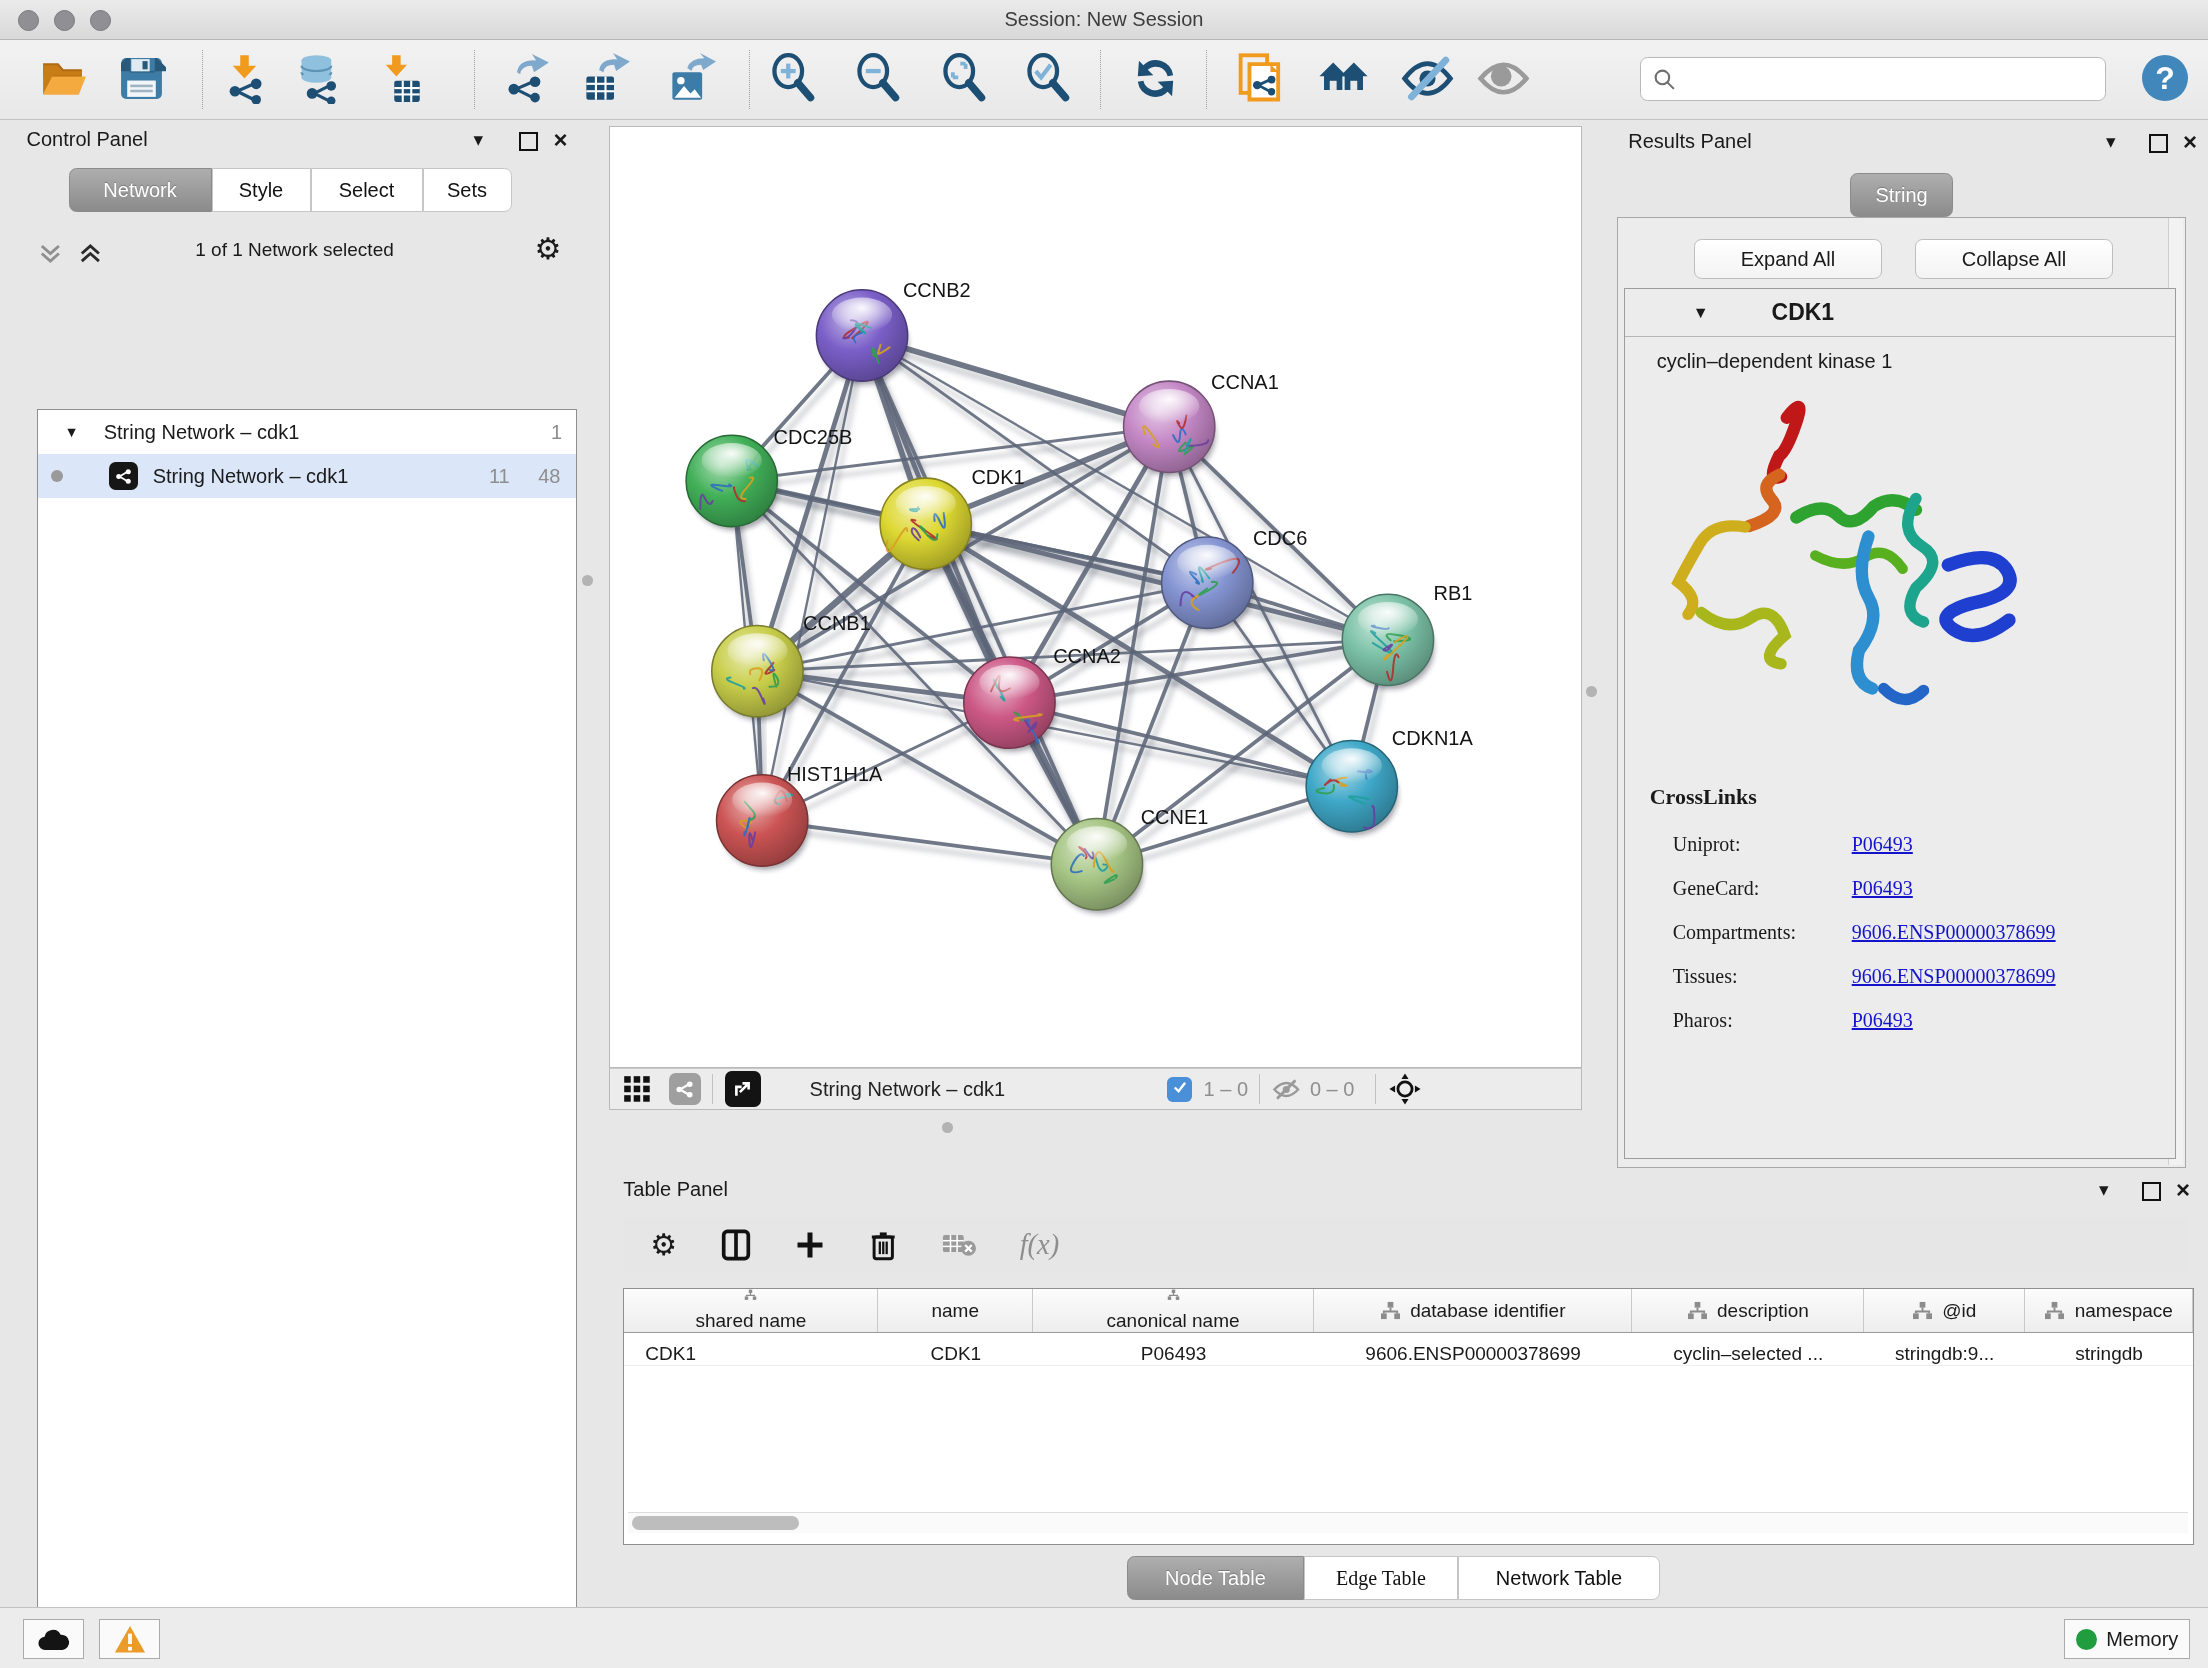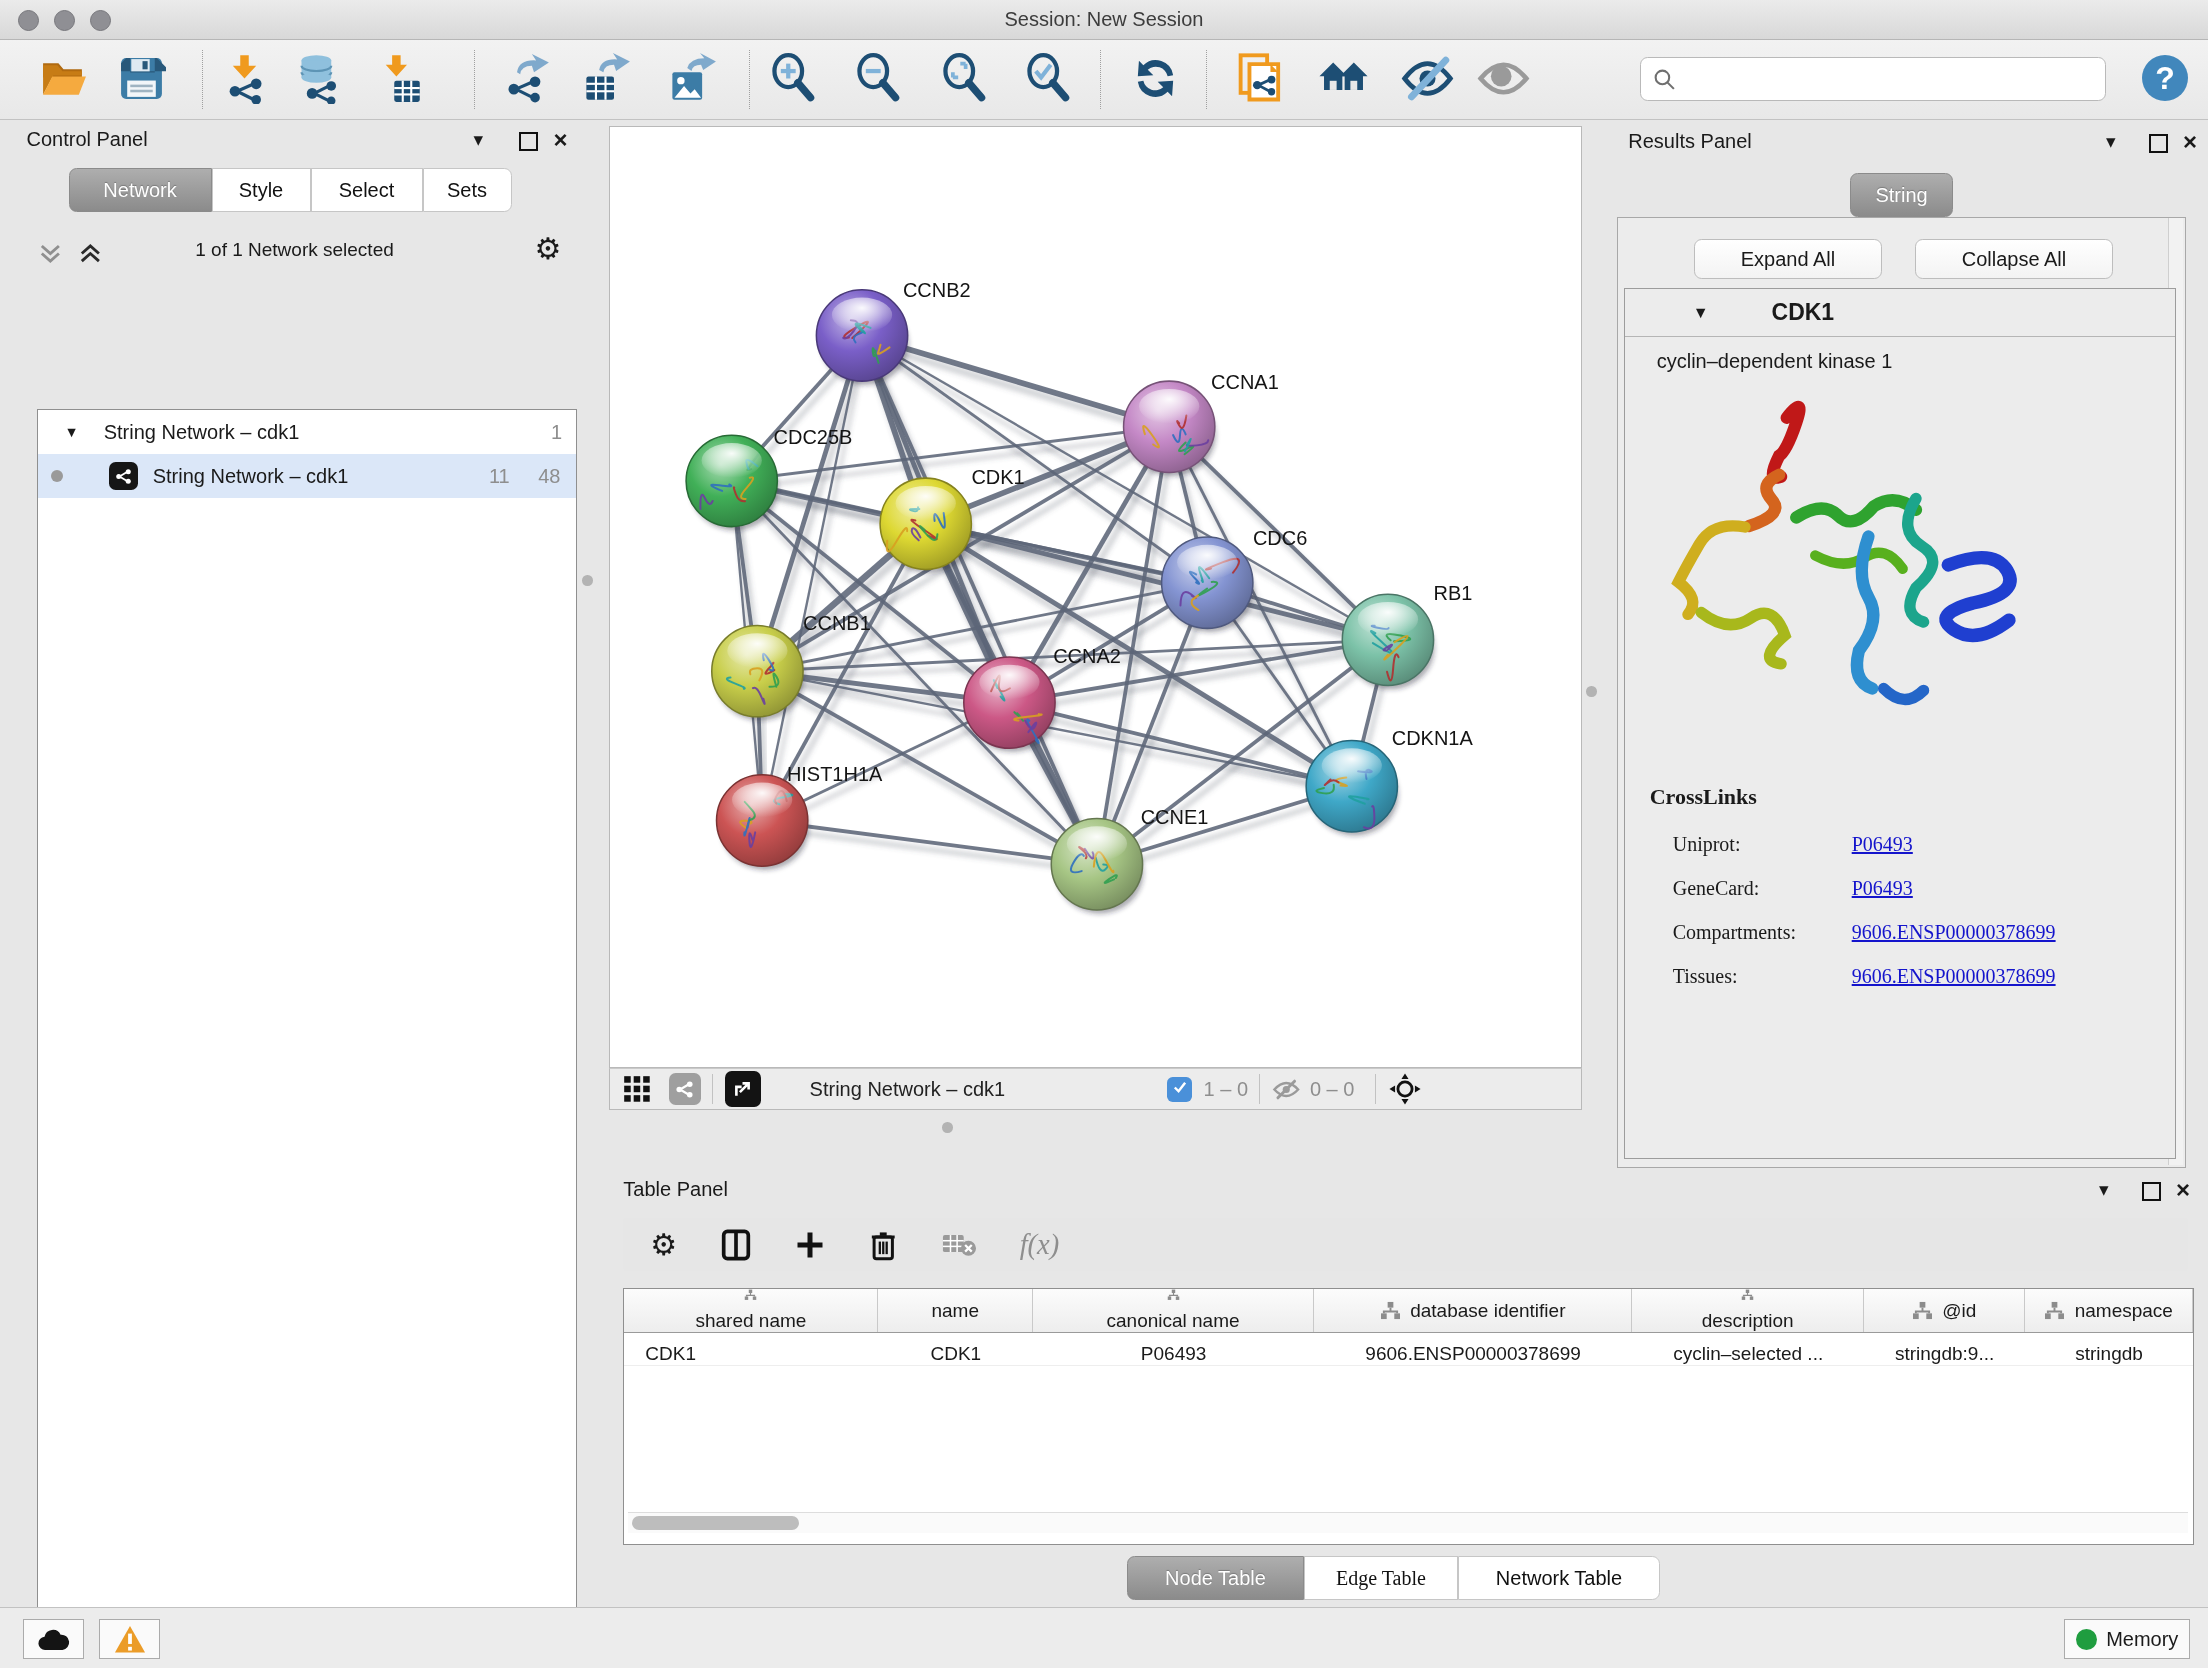"Pharos: P06493" div { html: none -> <div><span>Pharos:</span><a>P06493</a></div> }
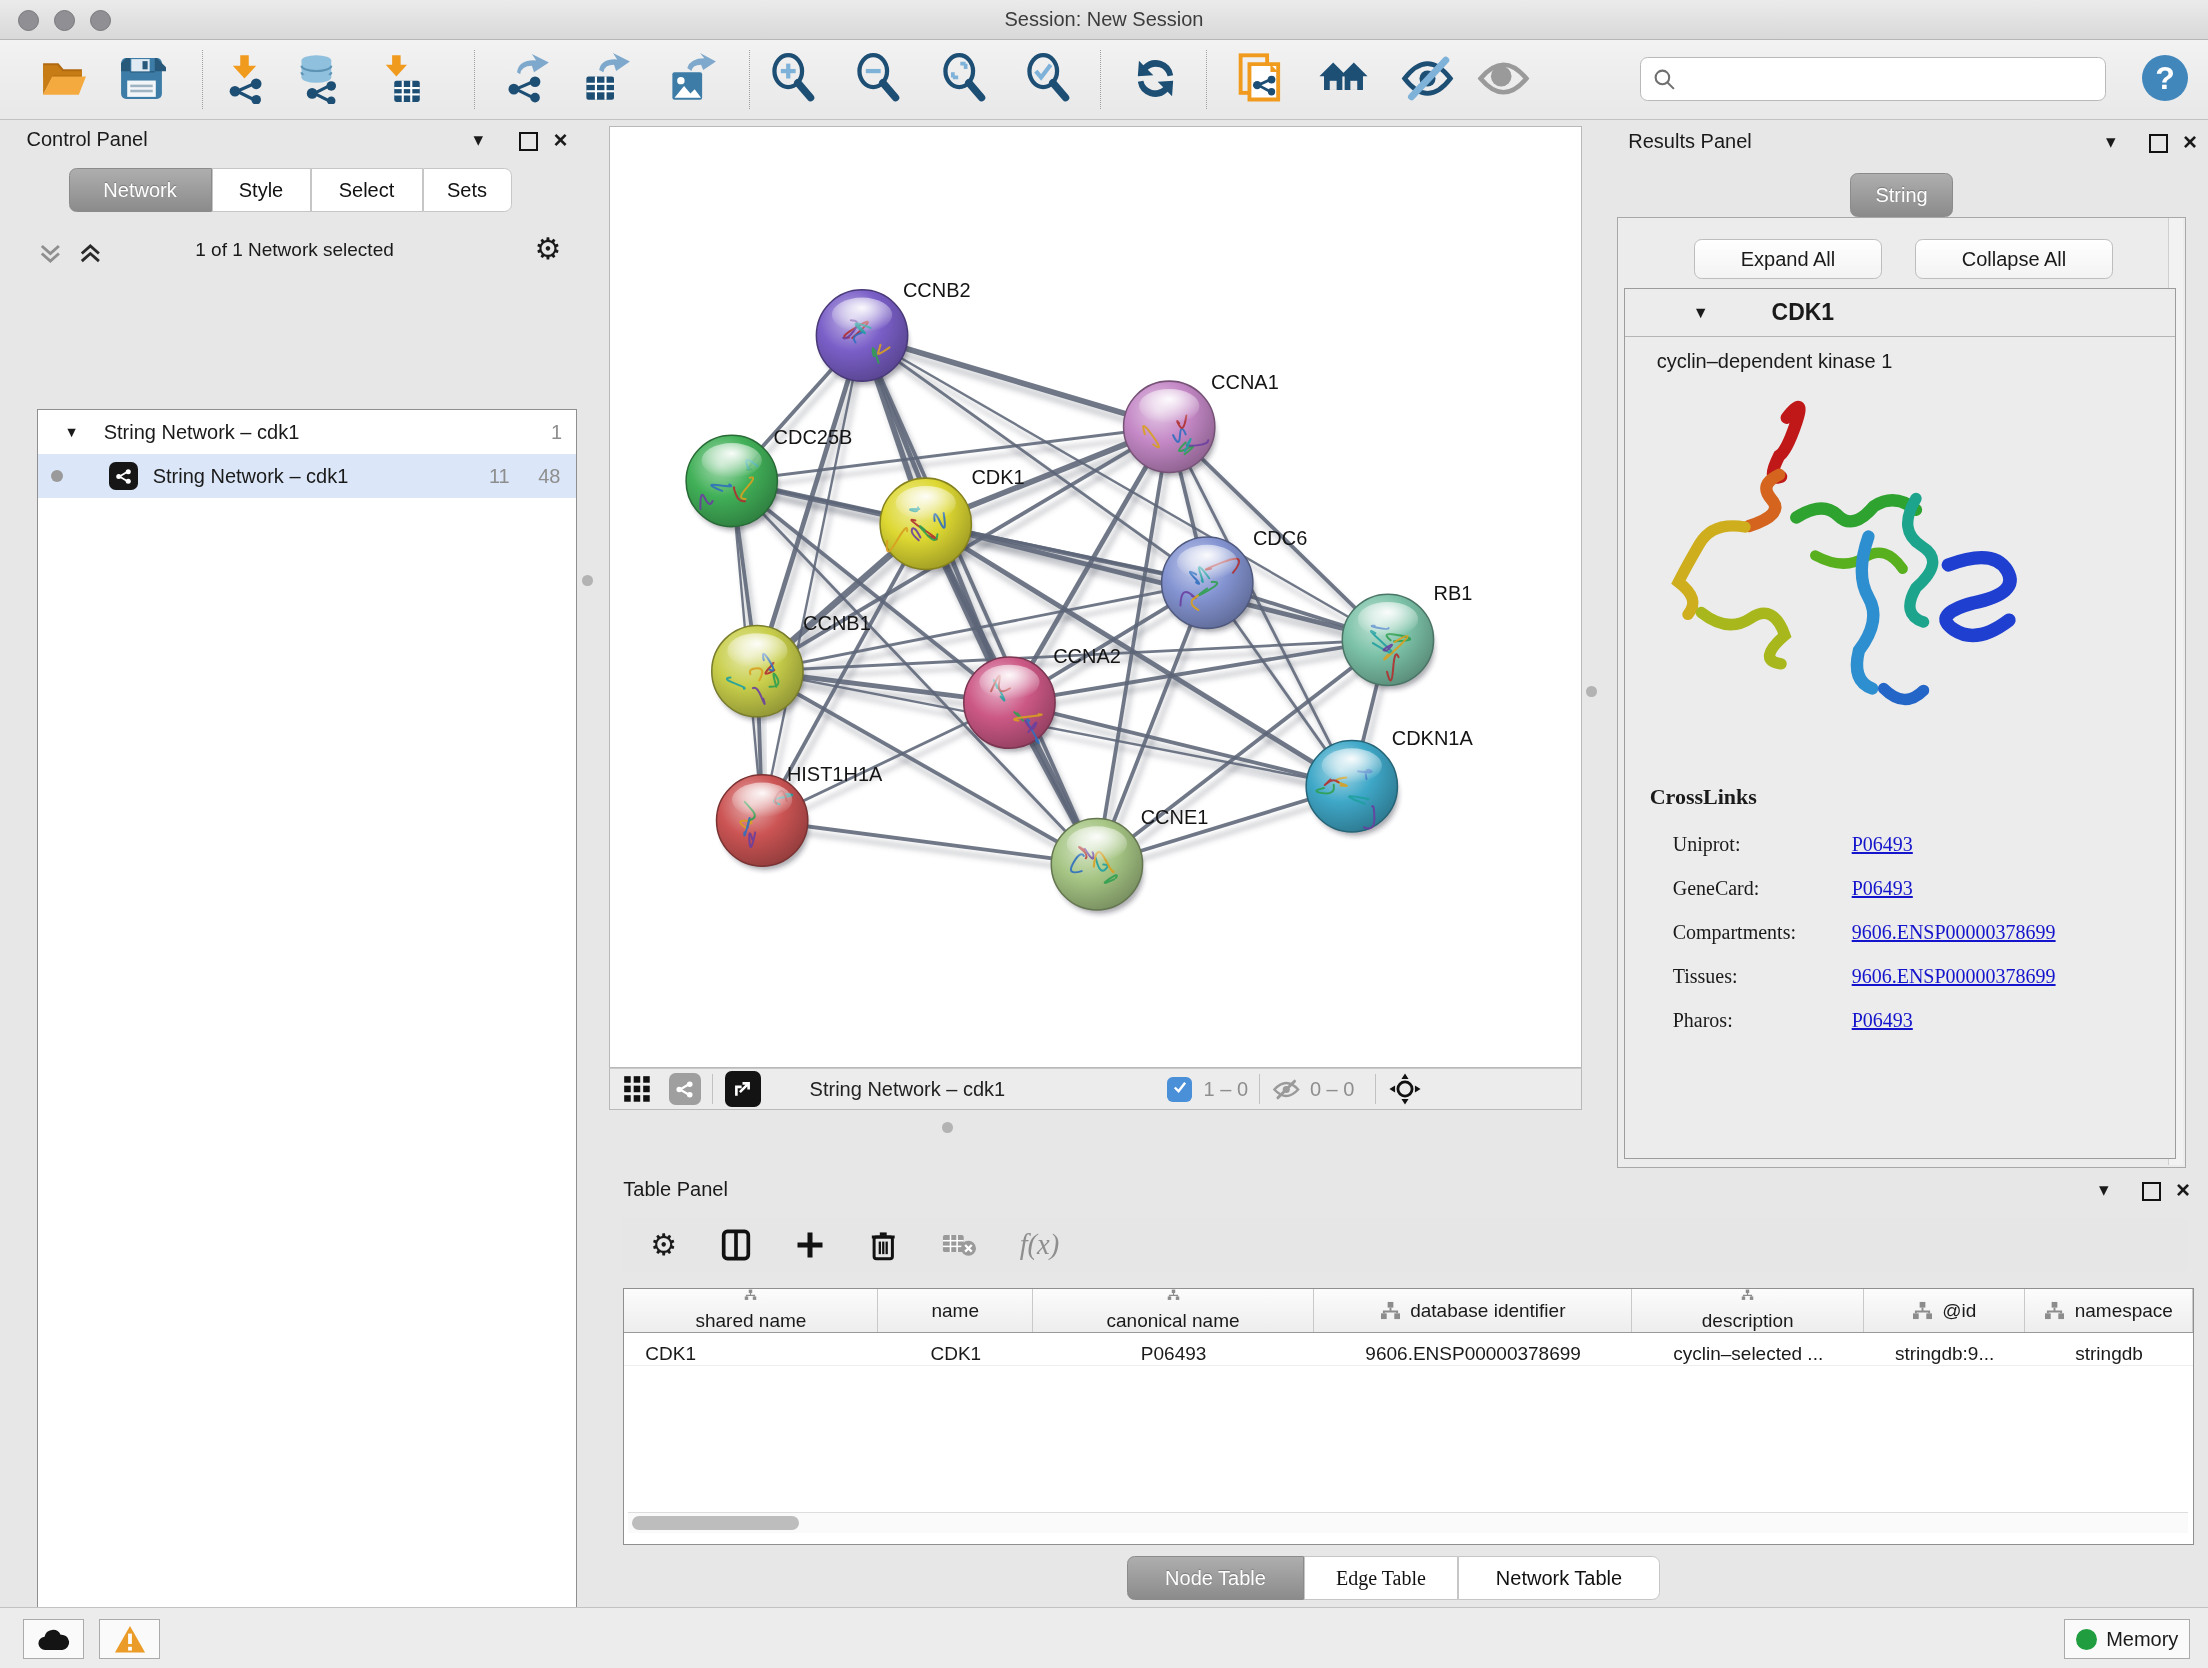"description" div.thcell { flex-direction: column -> none }
